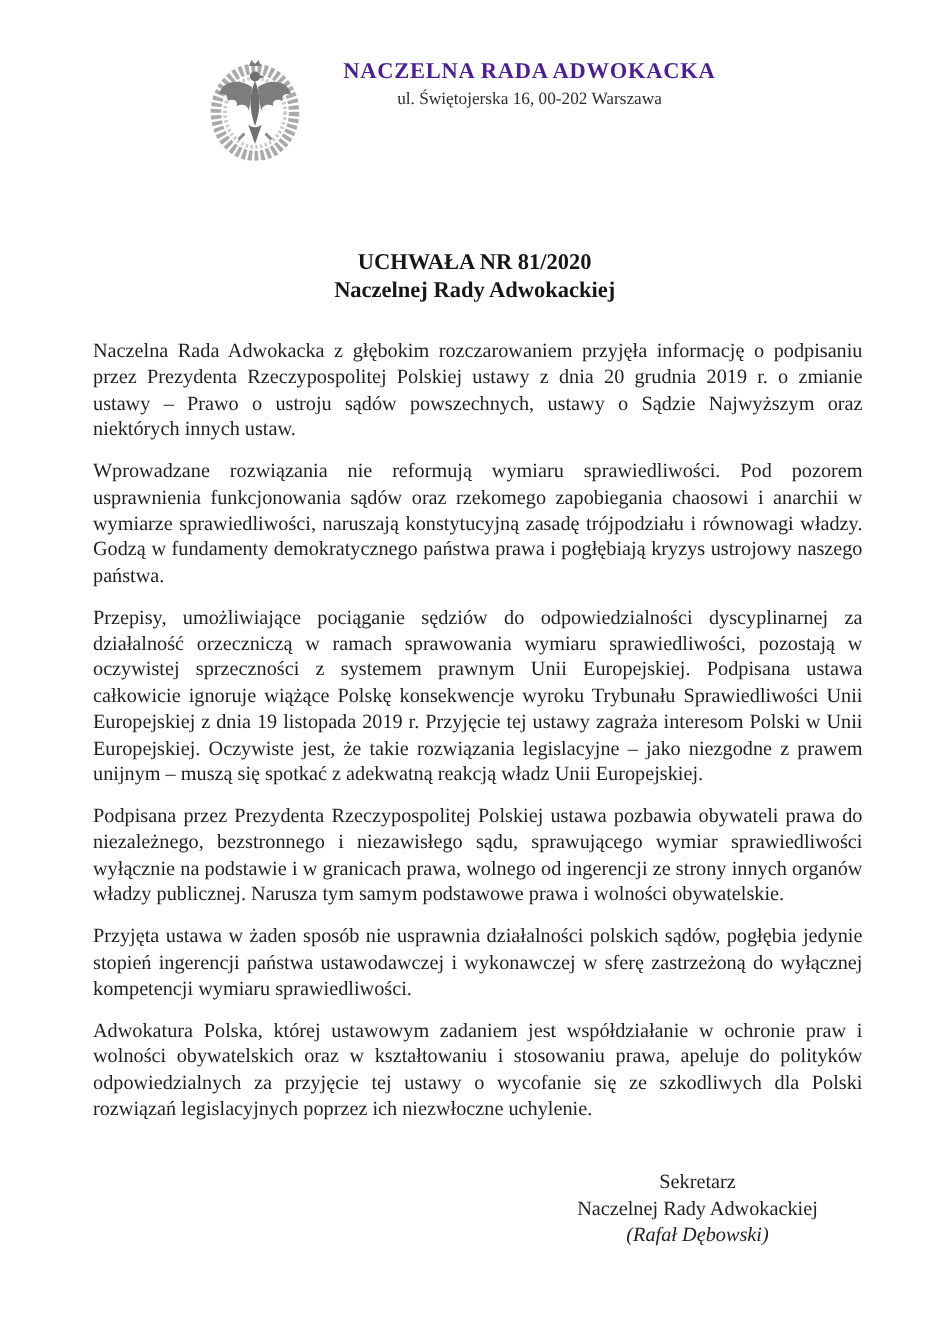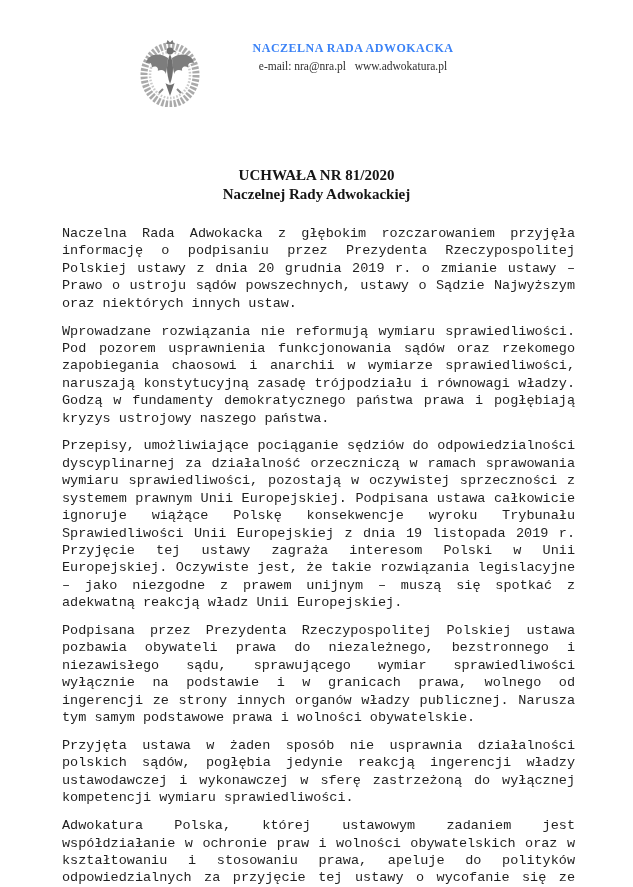"NACZELNA RADA ADWOKACKA" .org-name { color: #3b82f6 -> #4c1d95; font-size: 12px -> 15px }
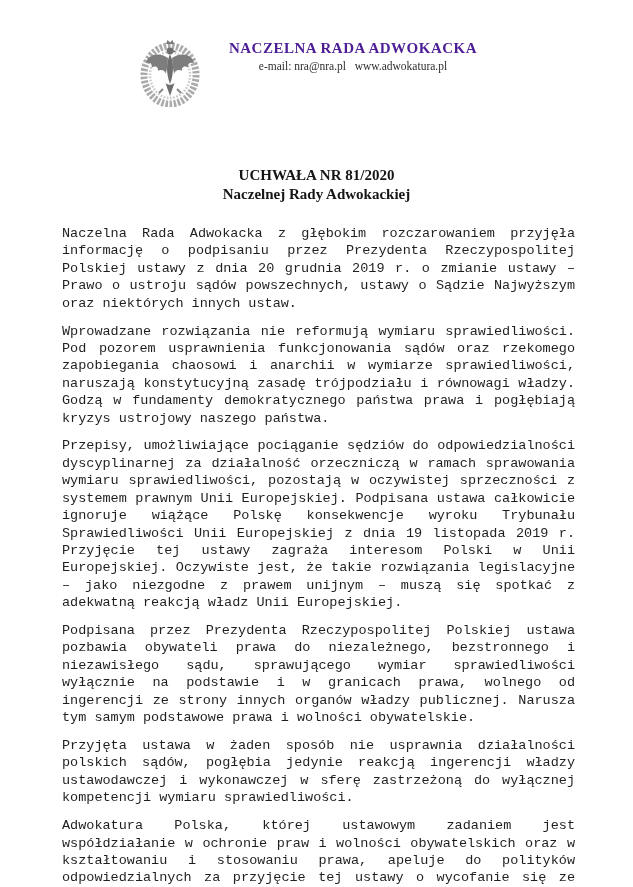"ul. Świętojerska 16, 00-202 Warszawa" div.addr { html: none -> <div>ul. Świętojerska 16, 00-202 Warszawa</div> }
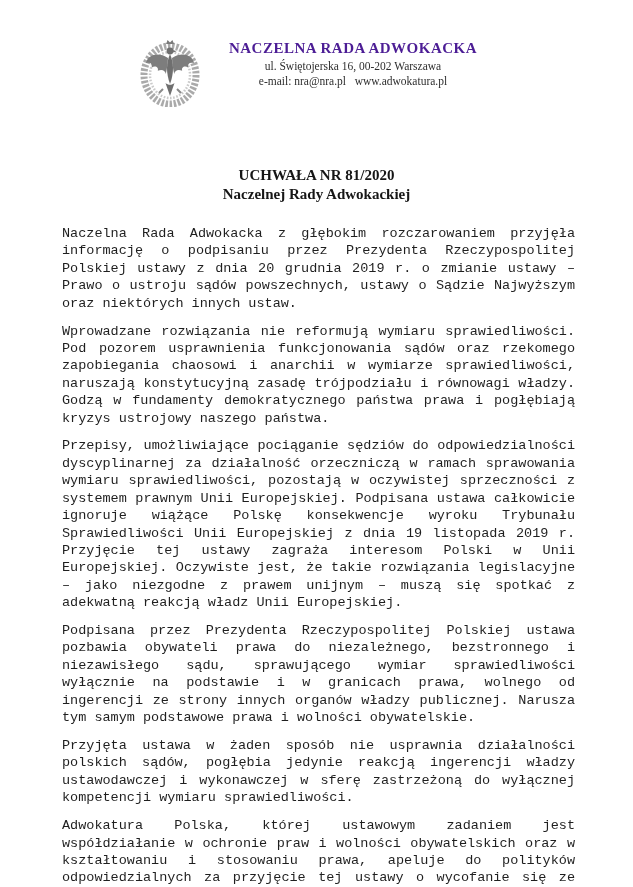"e-mail: nra@nra.pl www.adwokatura.pl" div.addr { html: <div>e-mail: nra@nra.pl www.adwokatura.pl</div> -> none }
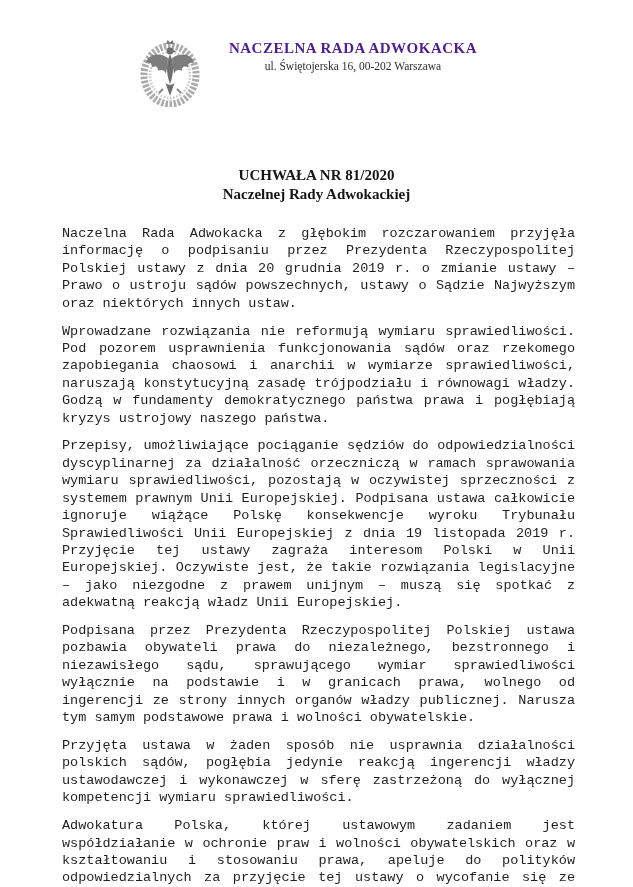"Naczelna Rada Adwokacka z głębokim" .body-text p { font-family: Liberation Mono, monospace -> none }
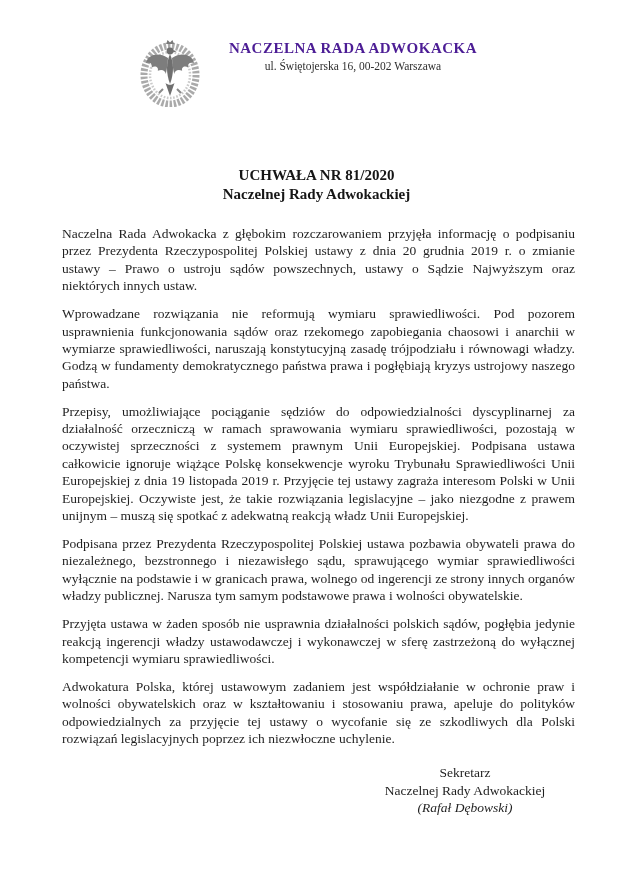"Przyjęta ustawa w żaden sposób" p { text: reakcją ingerencji władzy -> stopień ingerencji państwa }
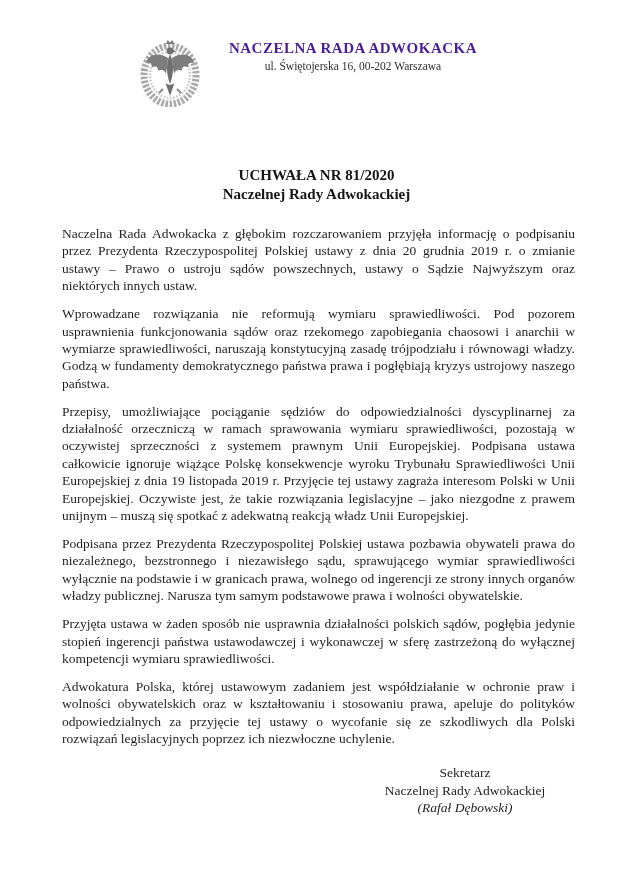"Sekretarz" .signature { margin: 17px 33px 0 auto -> 32px 33px 0 auto }
